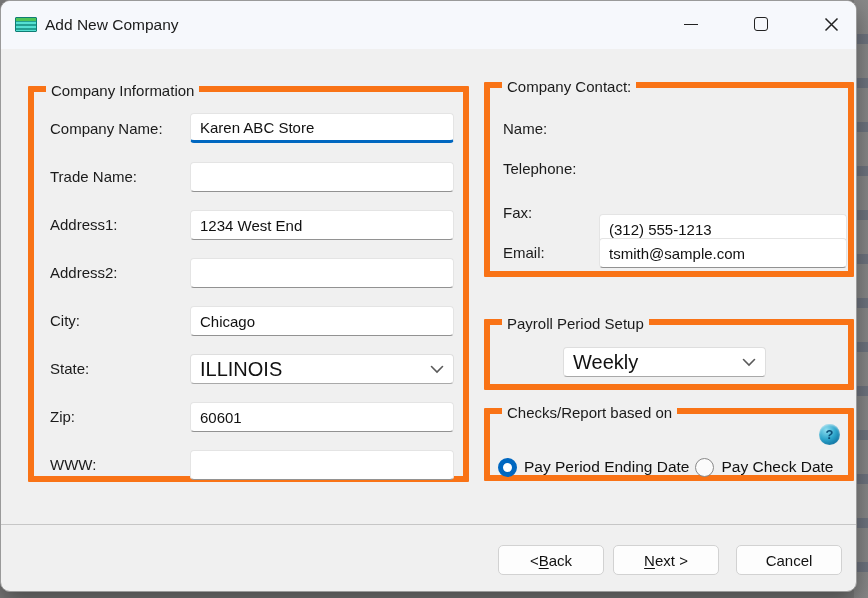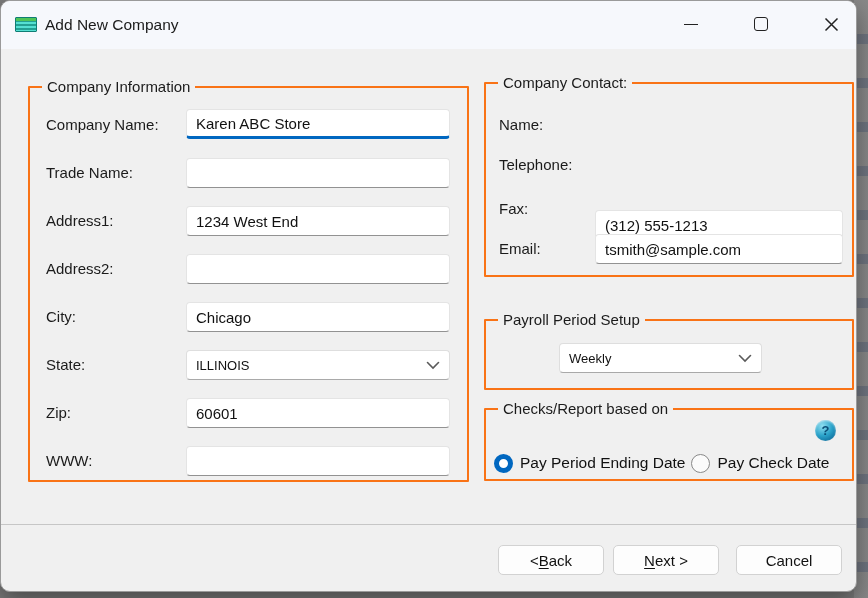"Company Information" .groupbox { border: 2px solid #f97316 -> 6px solid #f97316 }
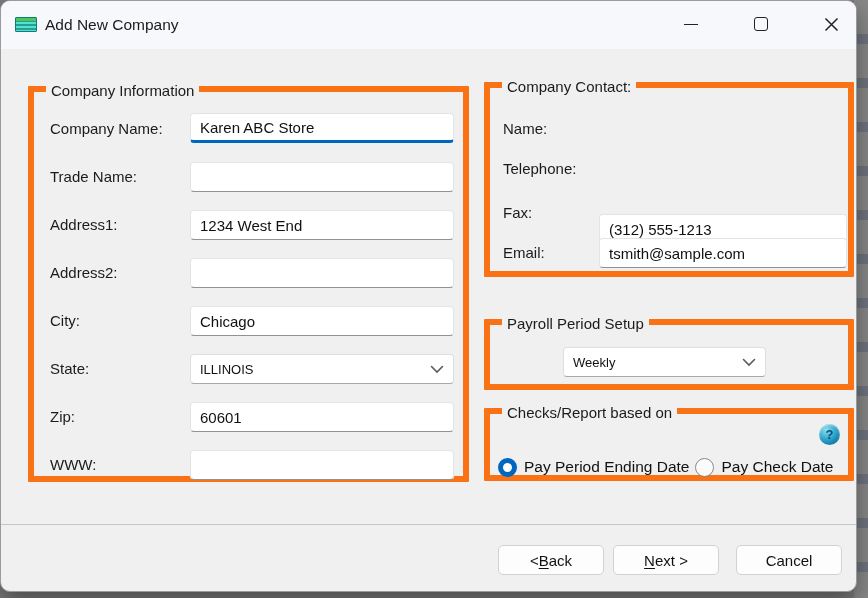"ILLINOIS" .combobox { font-size: 13px -> 20px }
